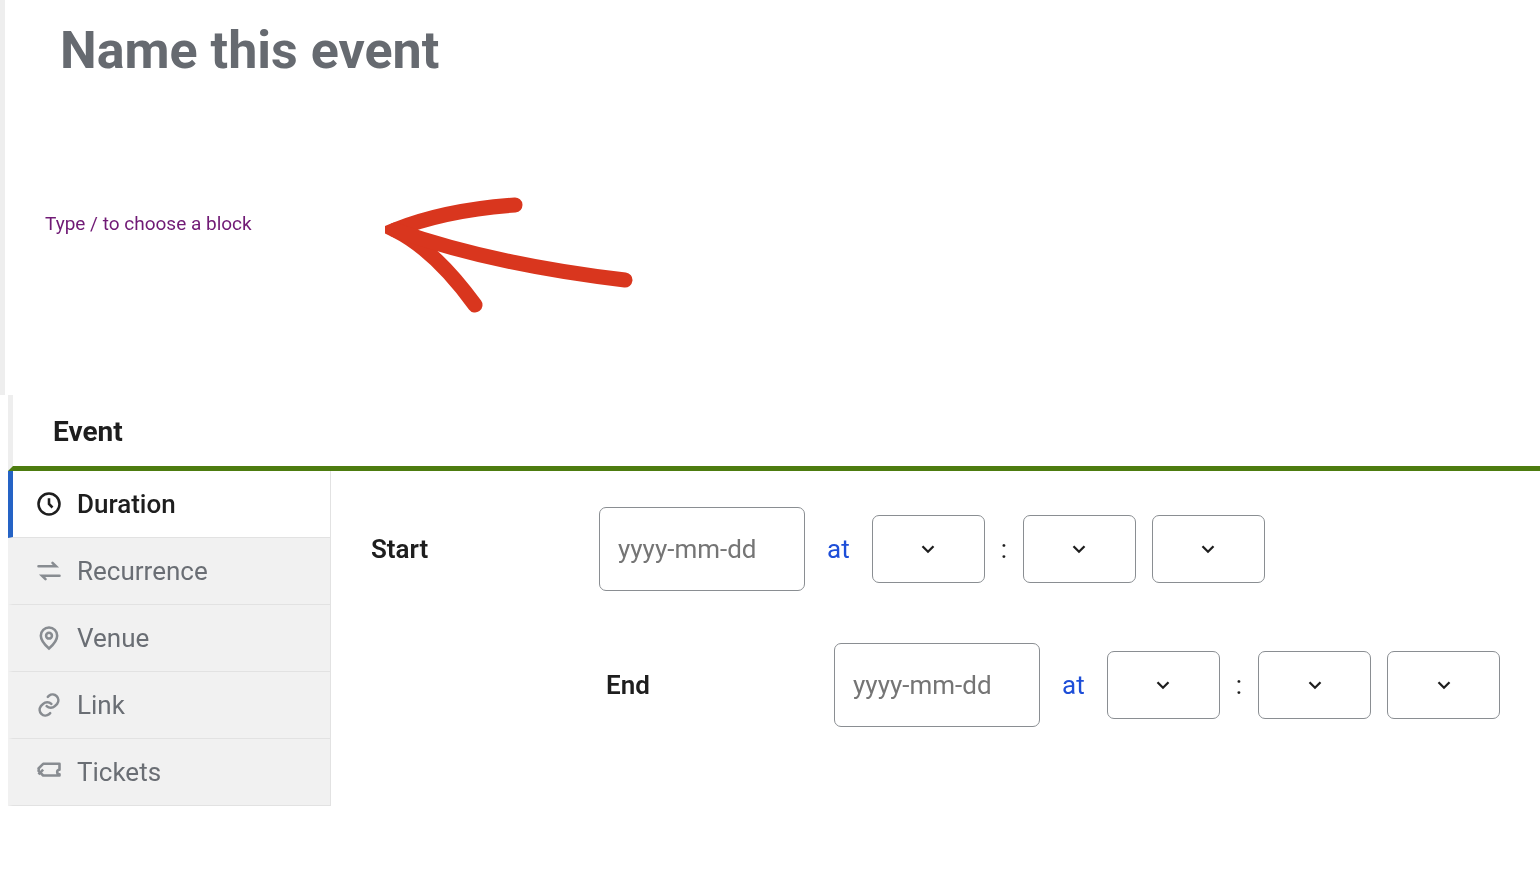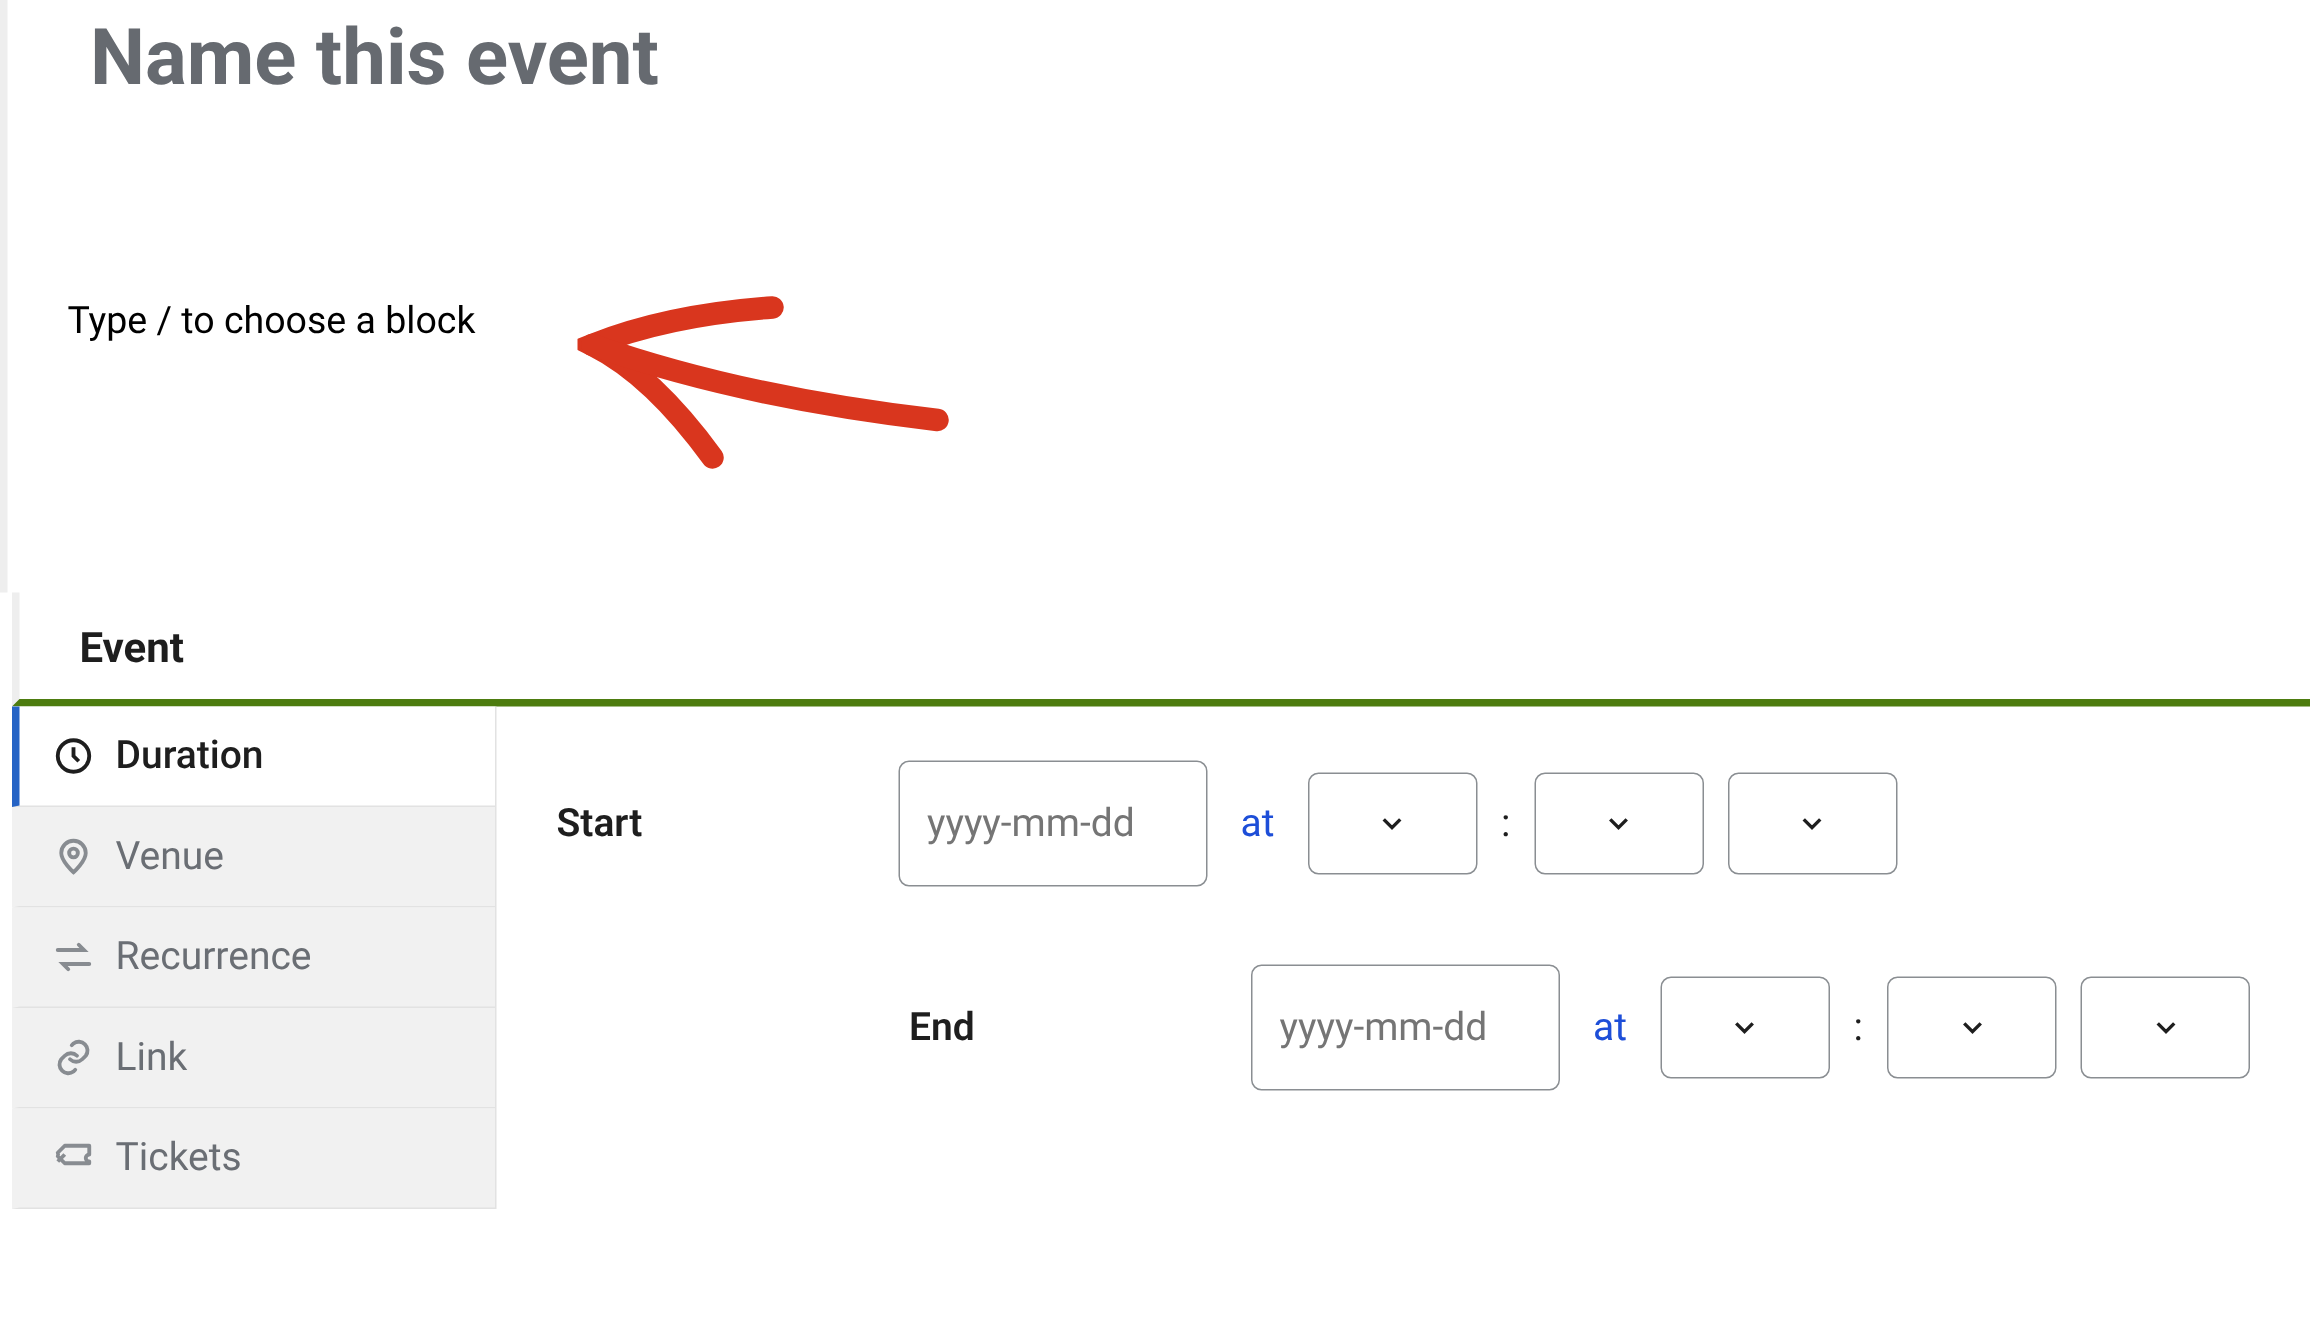"Name this event" .top-region { padding: 8px 40px 0 40px -> 20px 40px 0 40px }
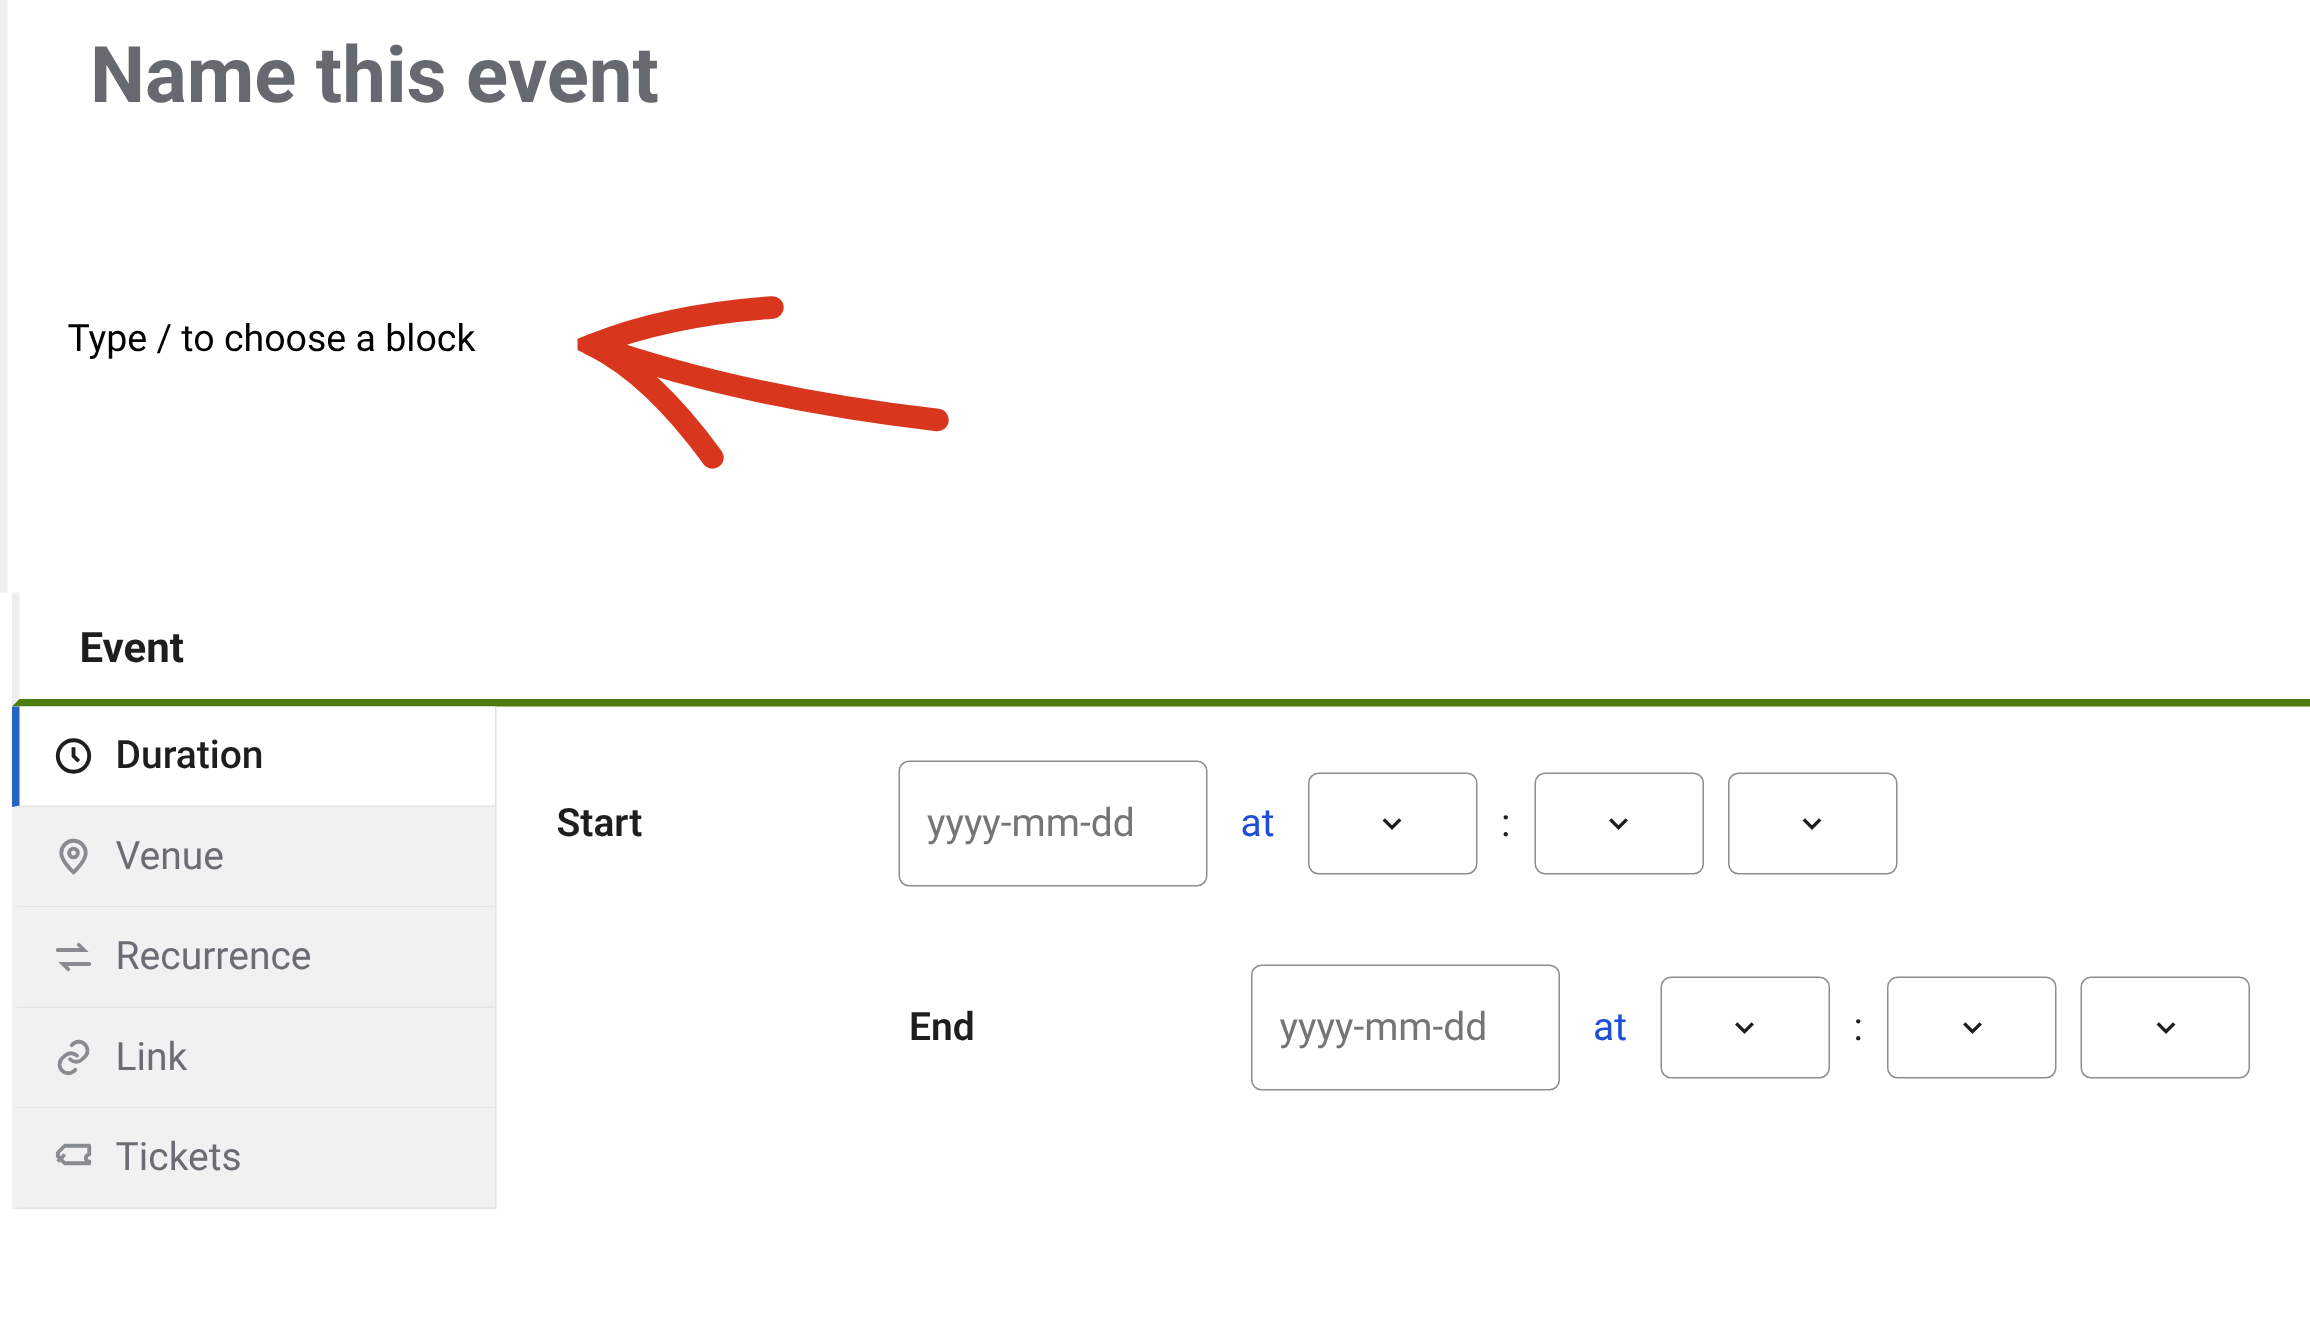"Type / to choose a" .block-prompt { color: #000000 -> #701a75; font-size: 25px -> 19px }
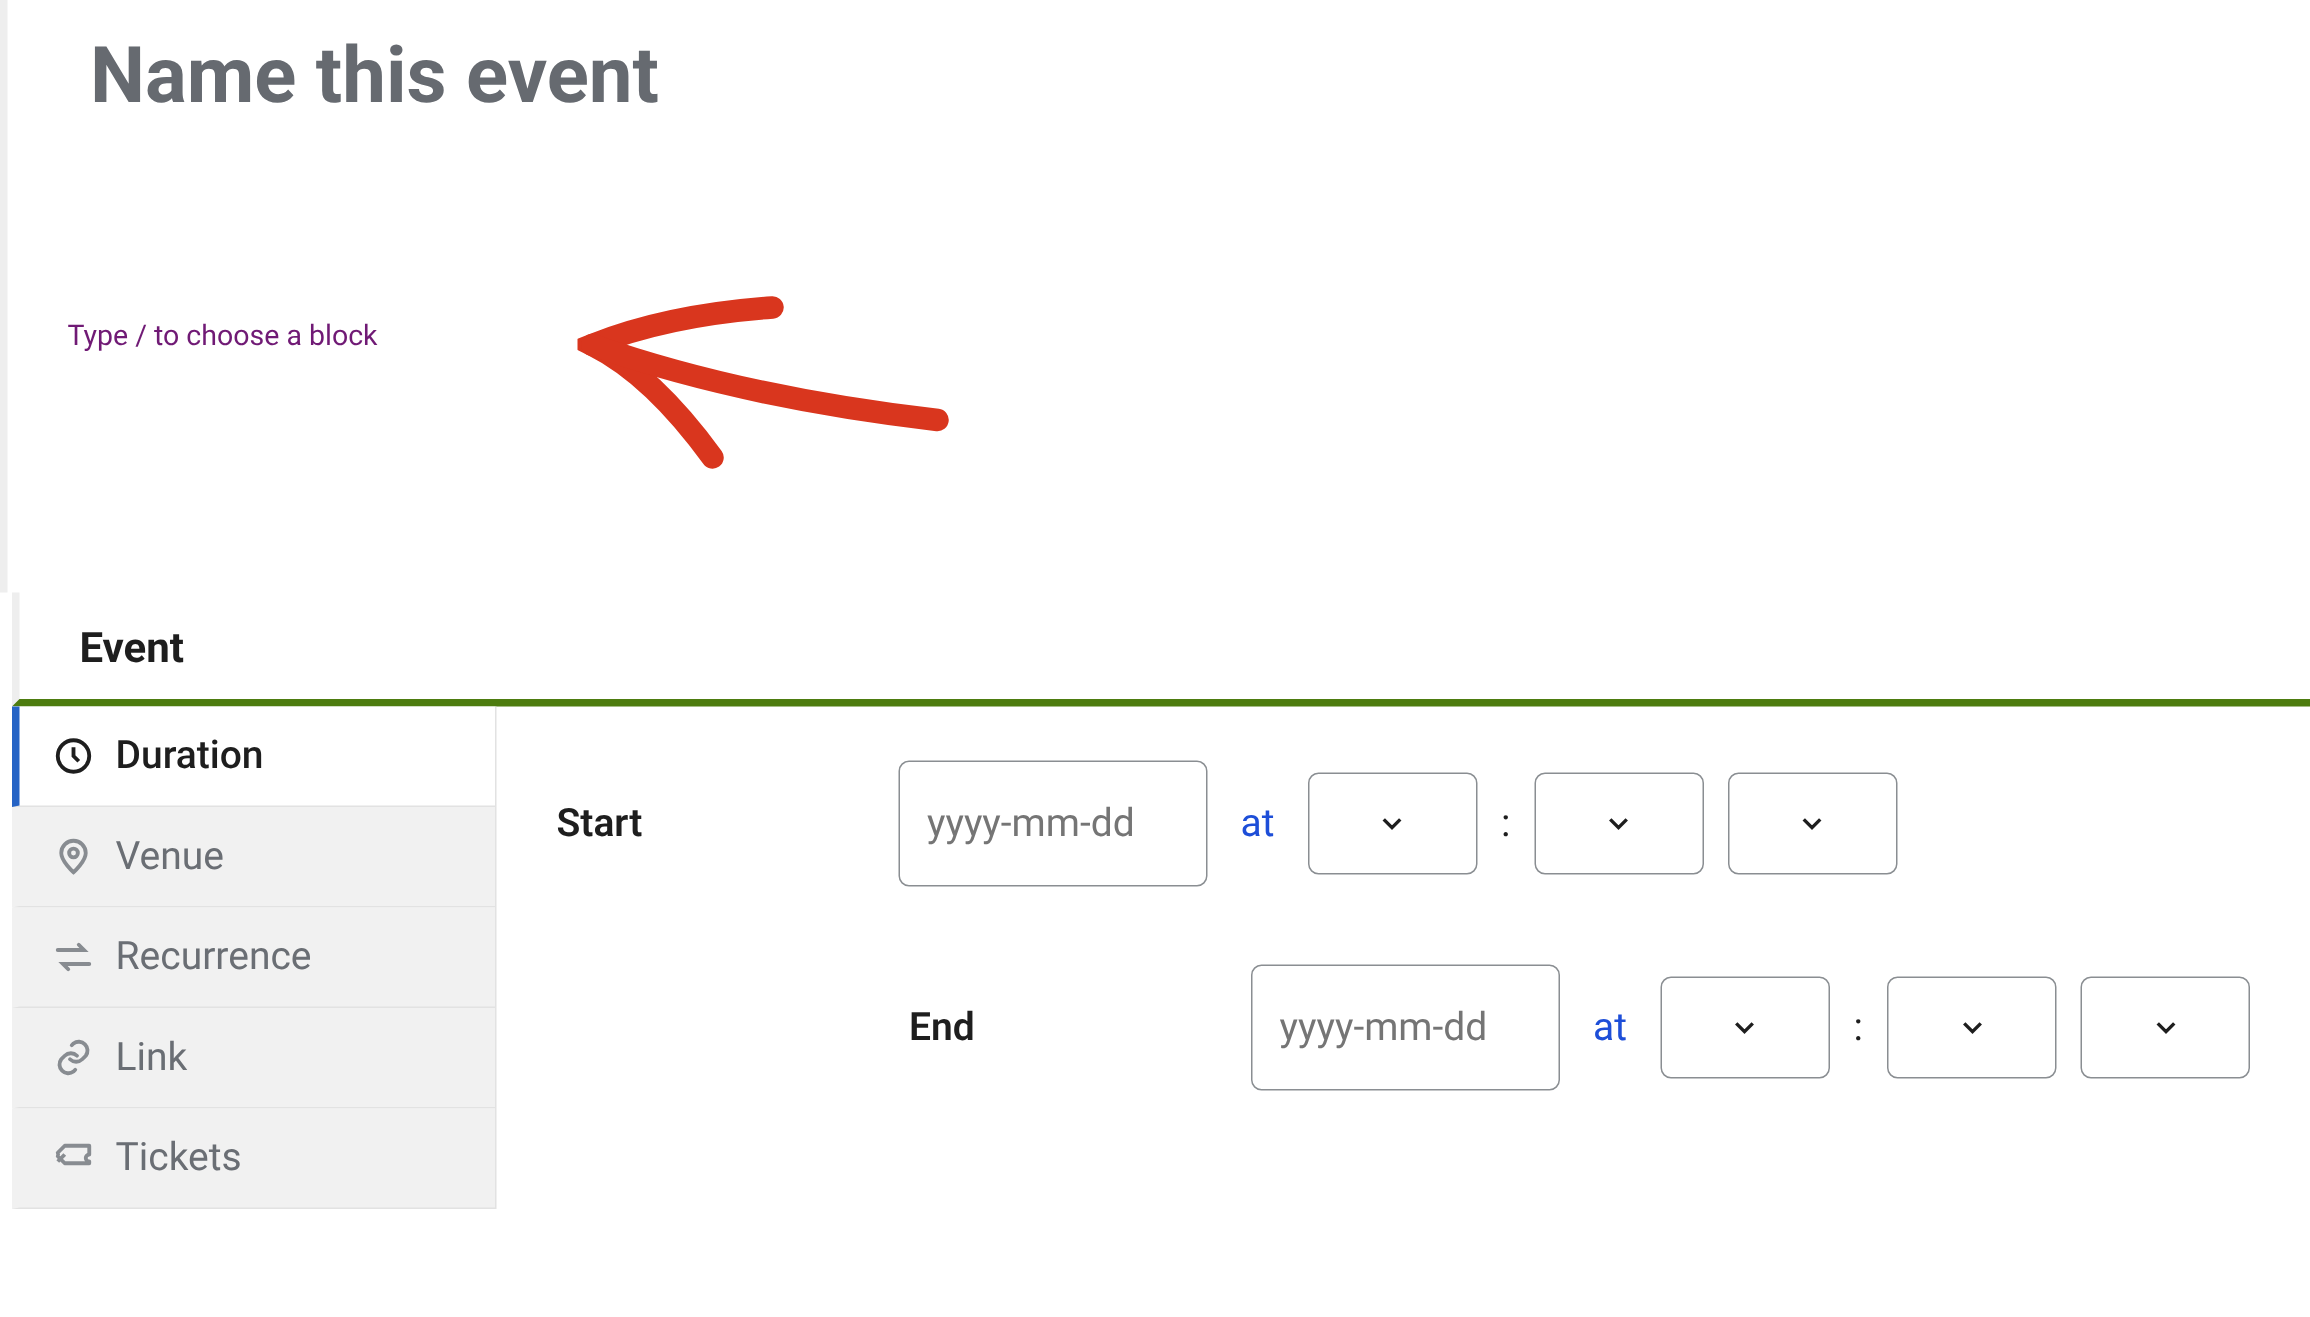"Venue" div.sidebar-item { order: before "Recurrence" -> after "Recurrence" }
